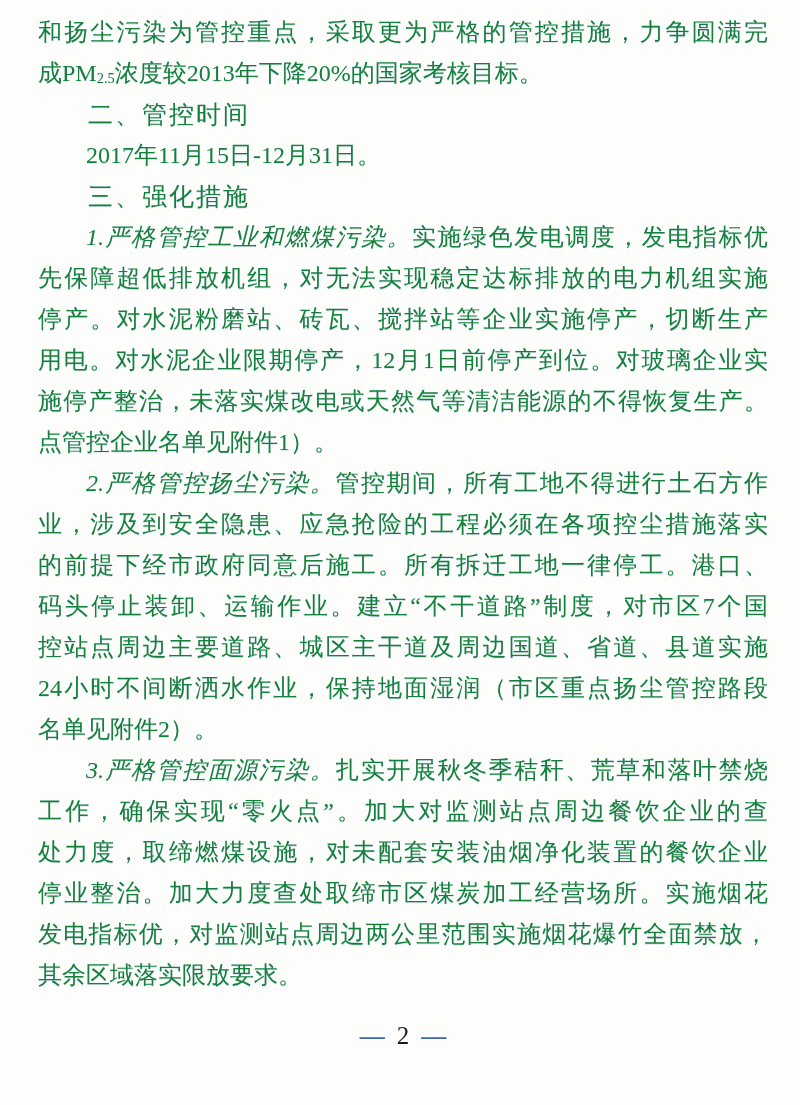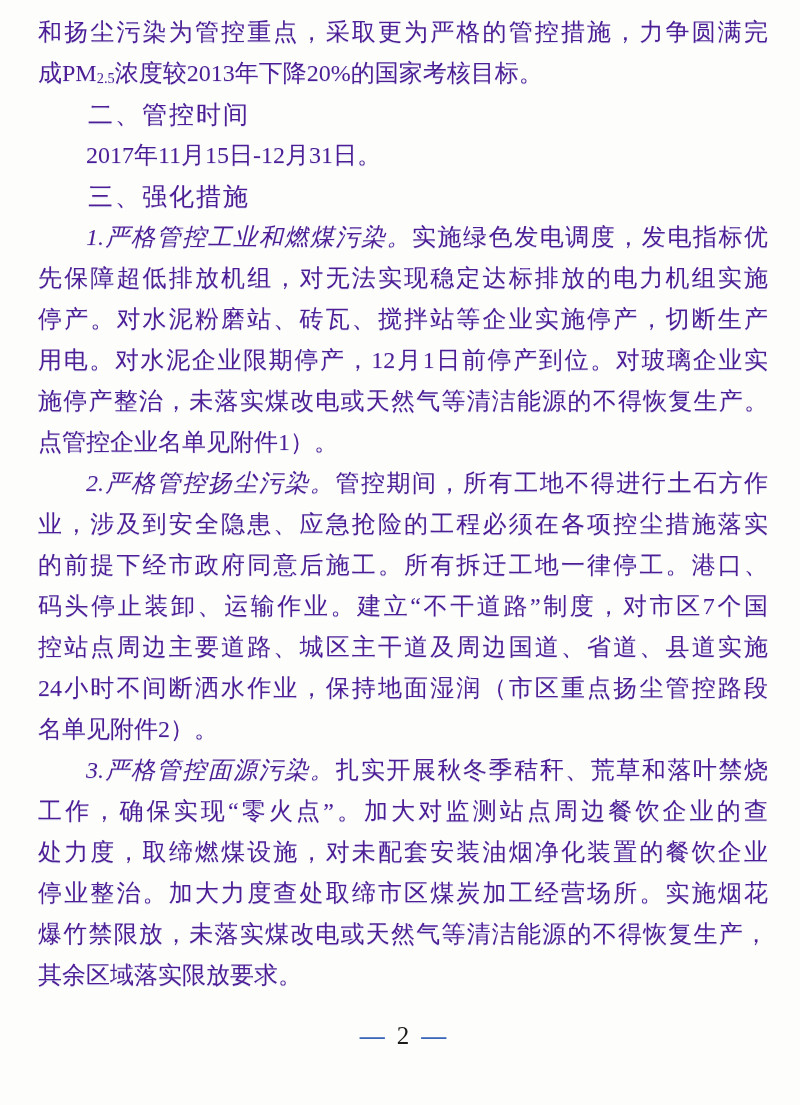"和扬尘污染为管控重点，采取更为严格的管控措施，力争圆满完" .line { color: #4c1d95 -> #15803d }
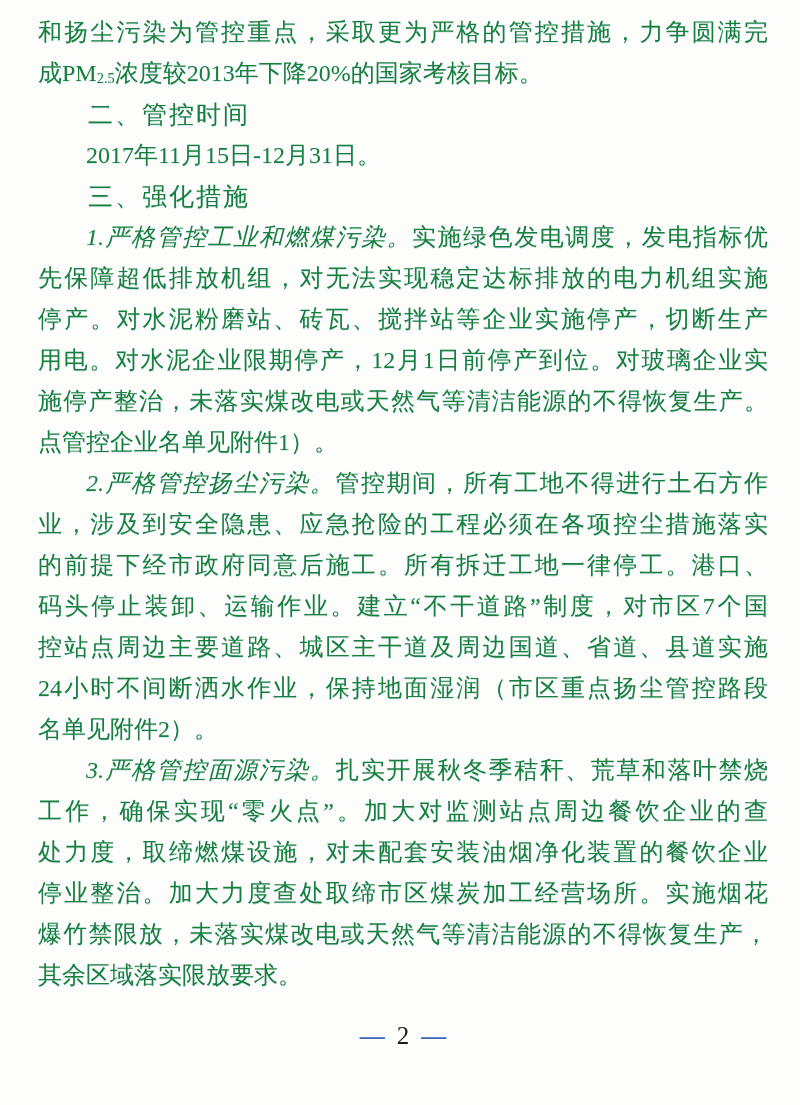"爆竹禁限放，未落实煤改电或天然气等清洁能源的不得恢复生产，" span { text: 爆竹禁限放，未落实煤改电或天然气等清洁能源的不得恢复生产 -> 发电指标优，对监测站点周边两公里范围实施烟花爆竹全面禁放 }
